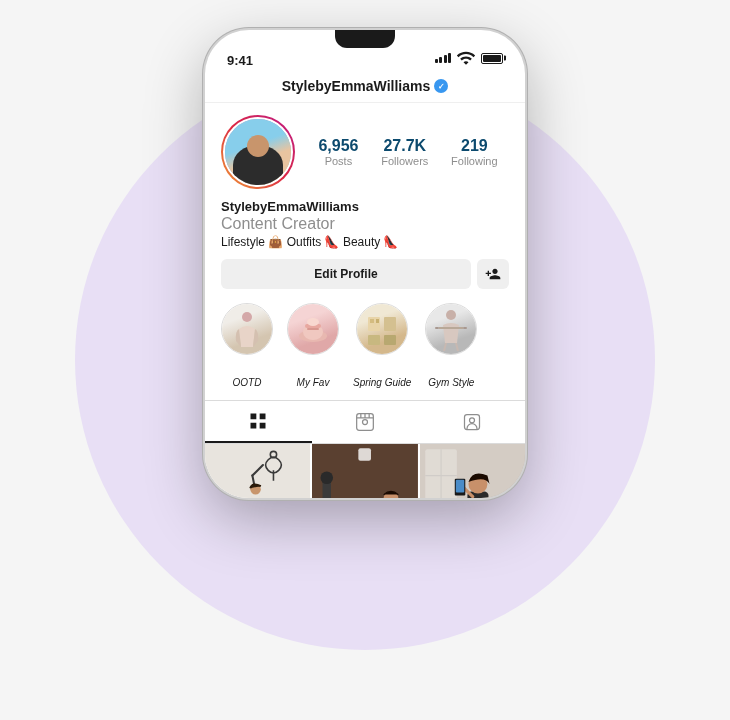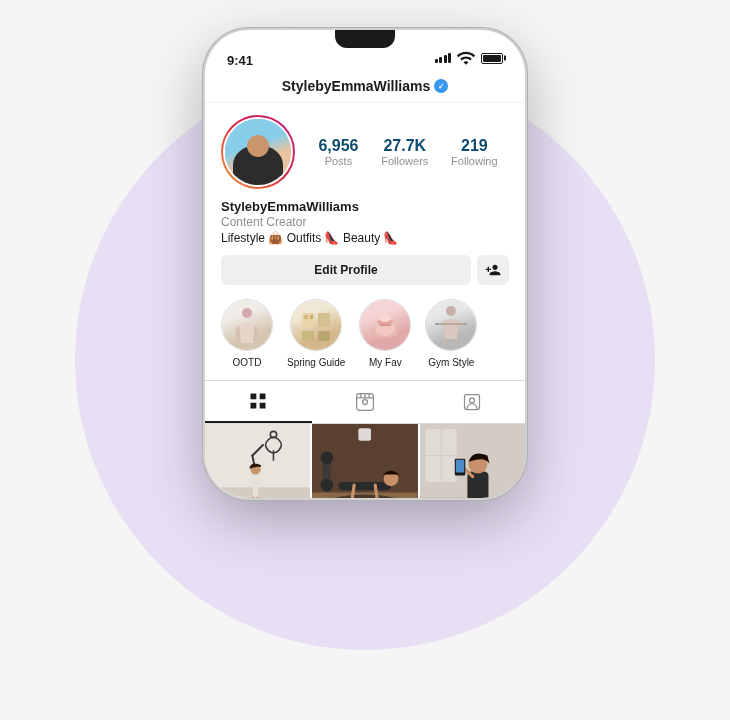"Content Creator" .bio-title { font-size: 12px -> 16px }
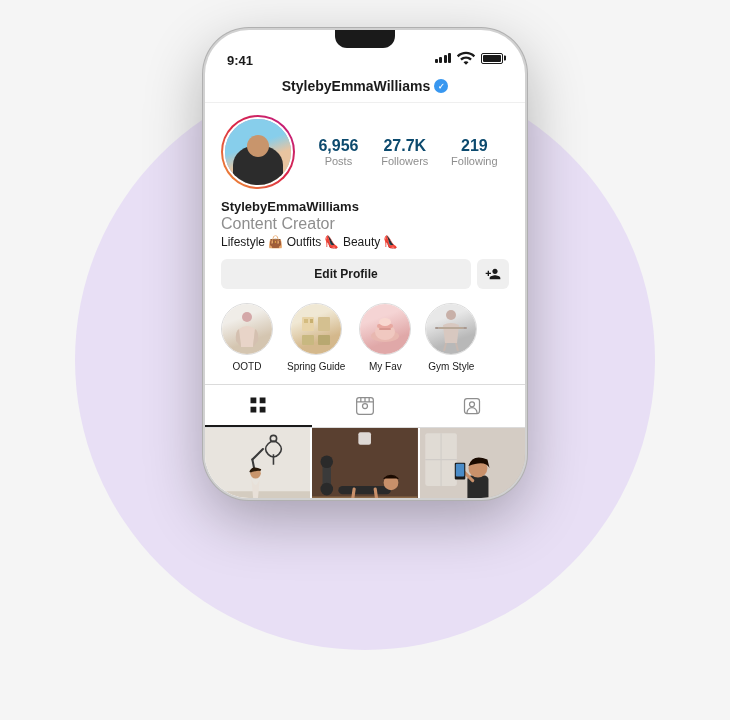"OOTD" .highlight-item { font-style: none -> italic; gap: 6px -> 22px }
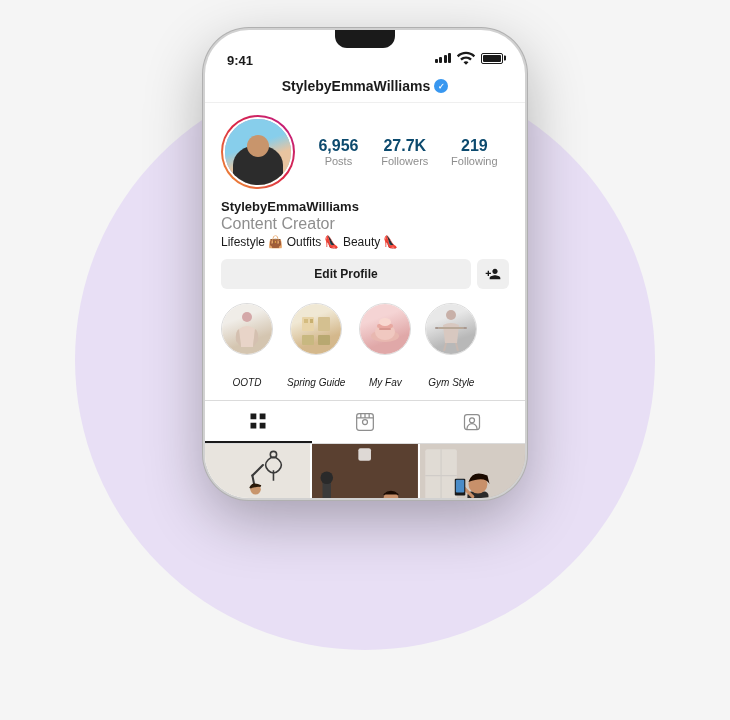"Spring Guide" div.highlight-item { order: before "My Fav" -> after "My Fav" }
